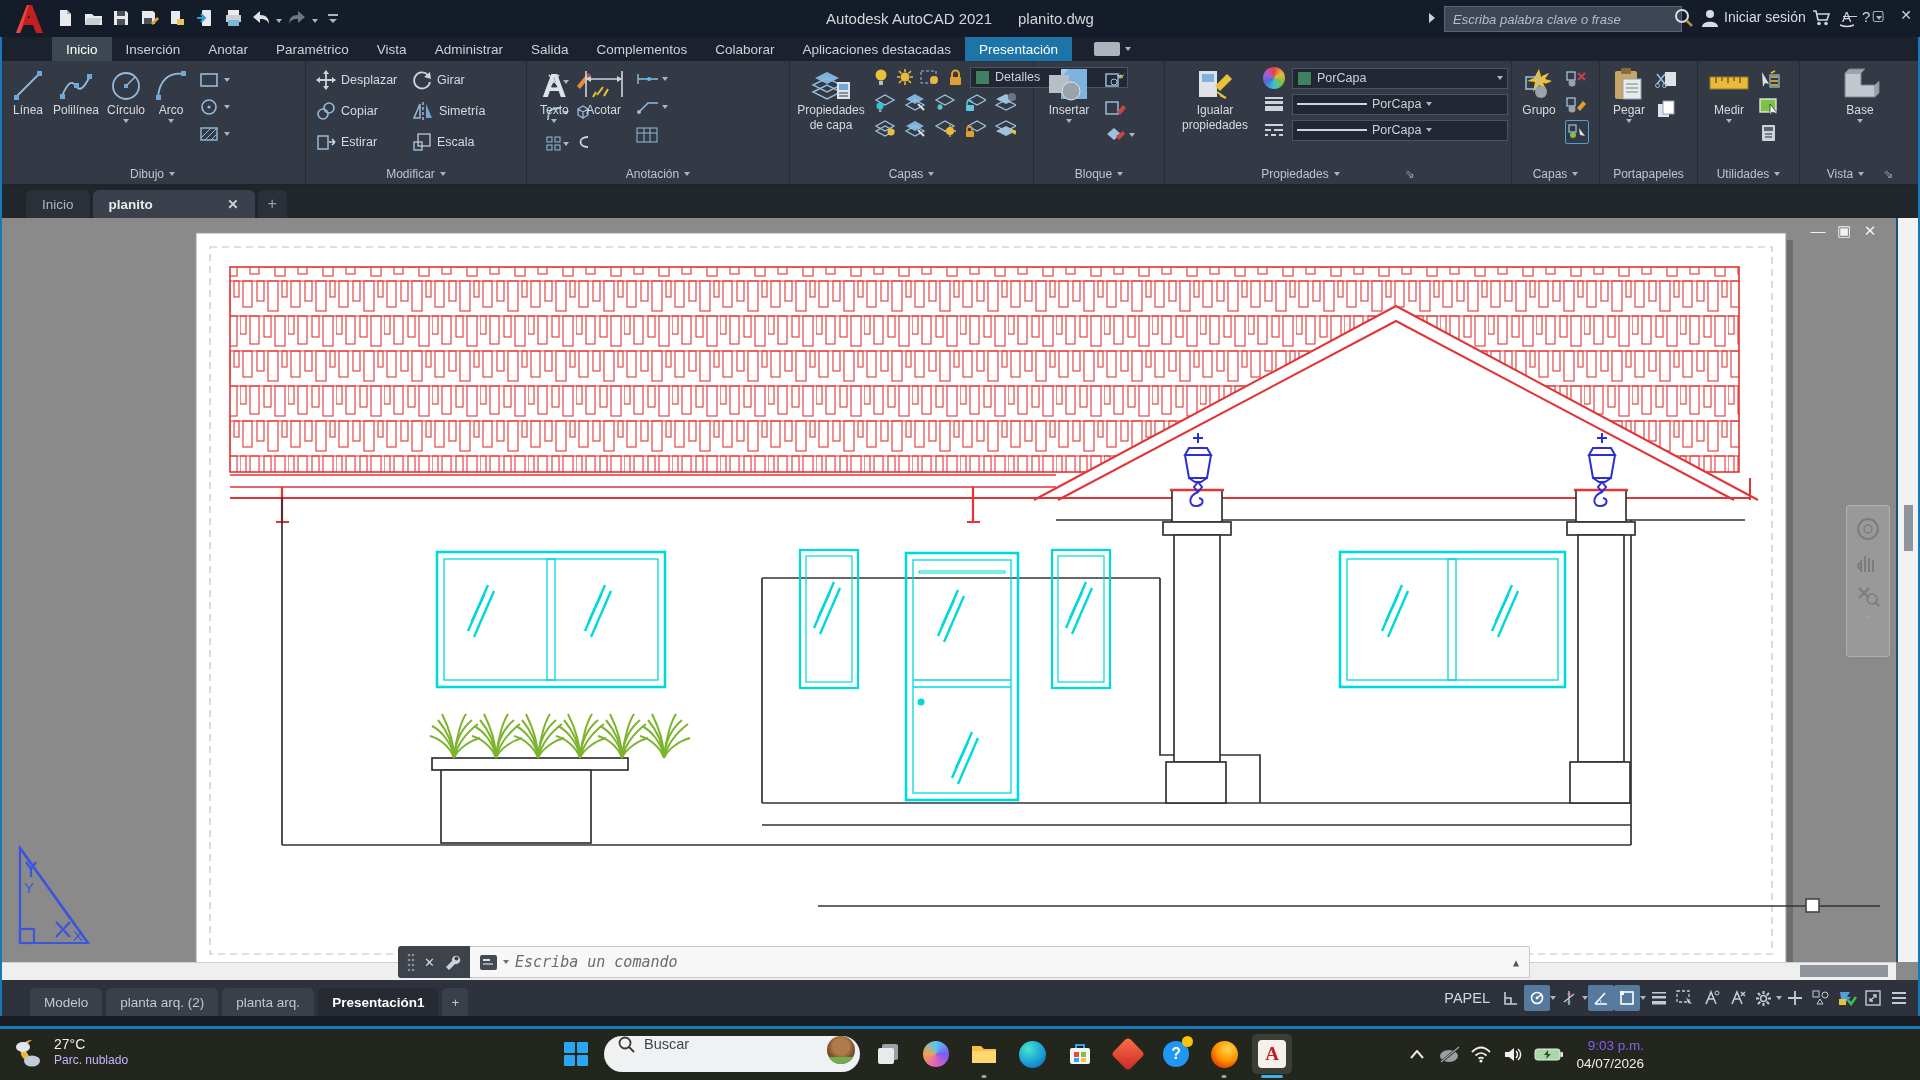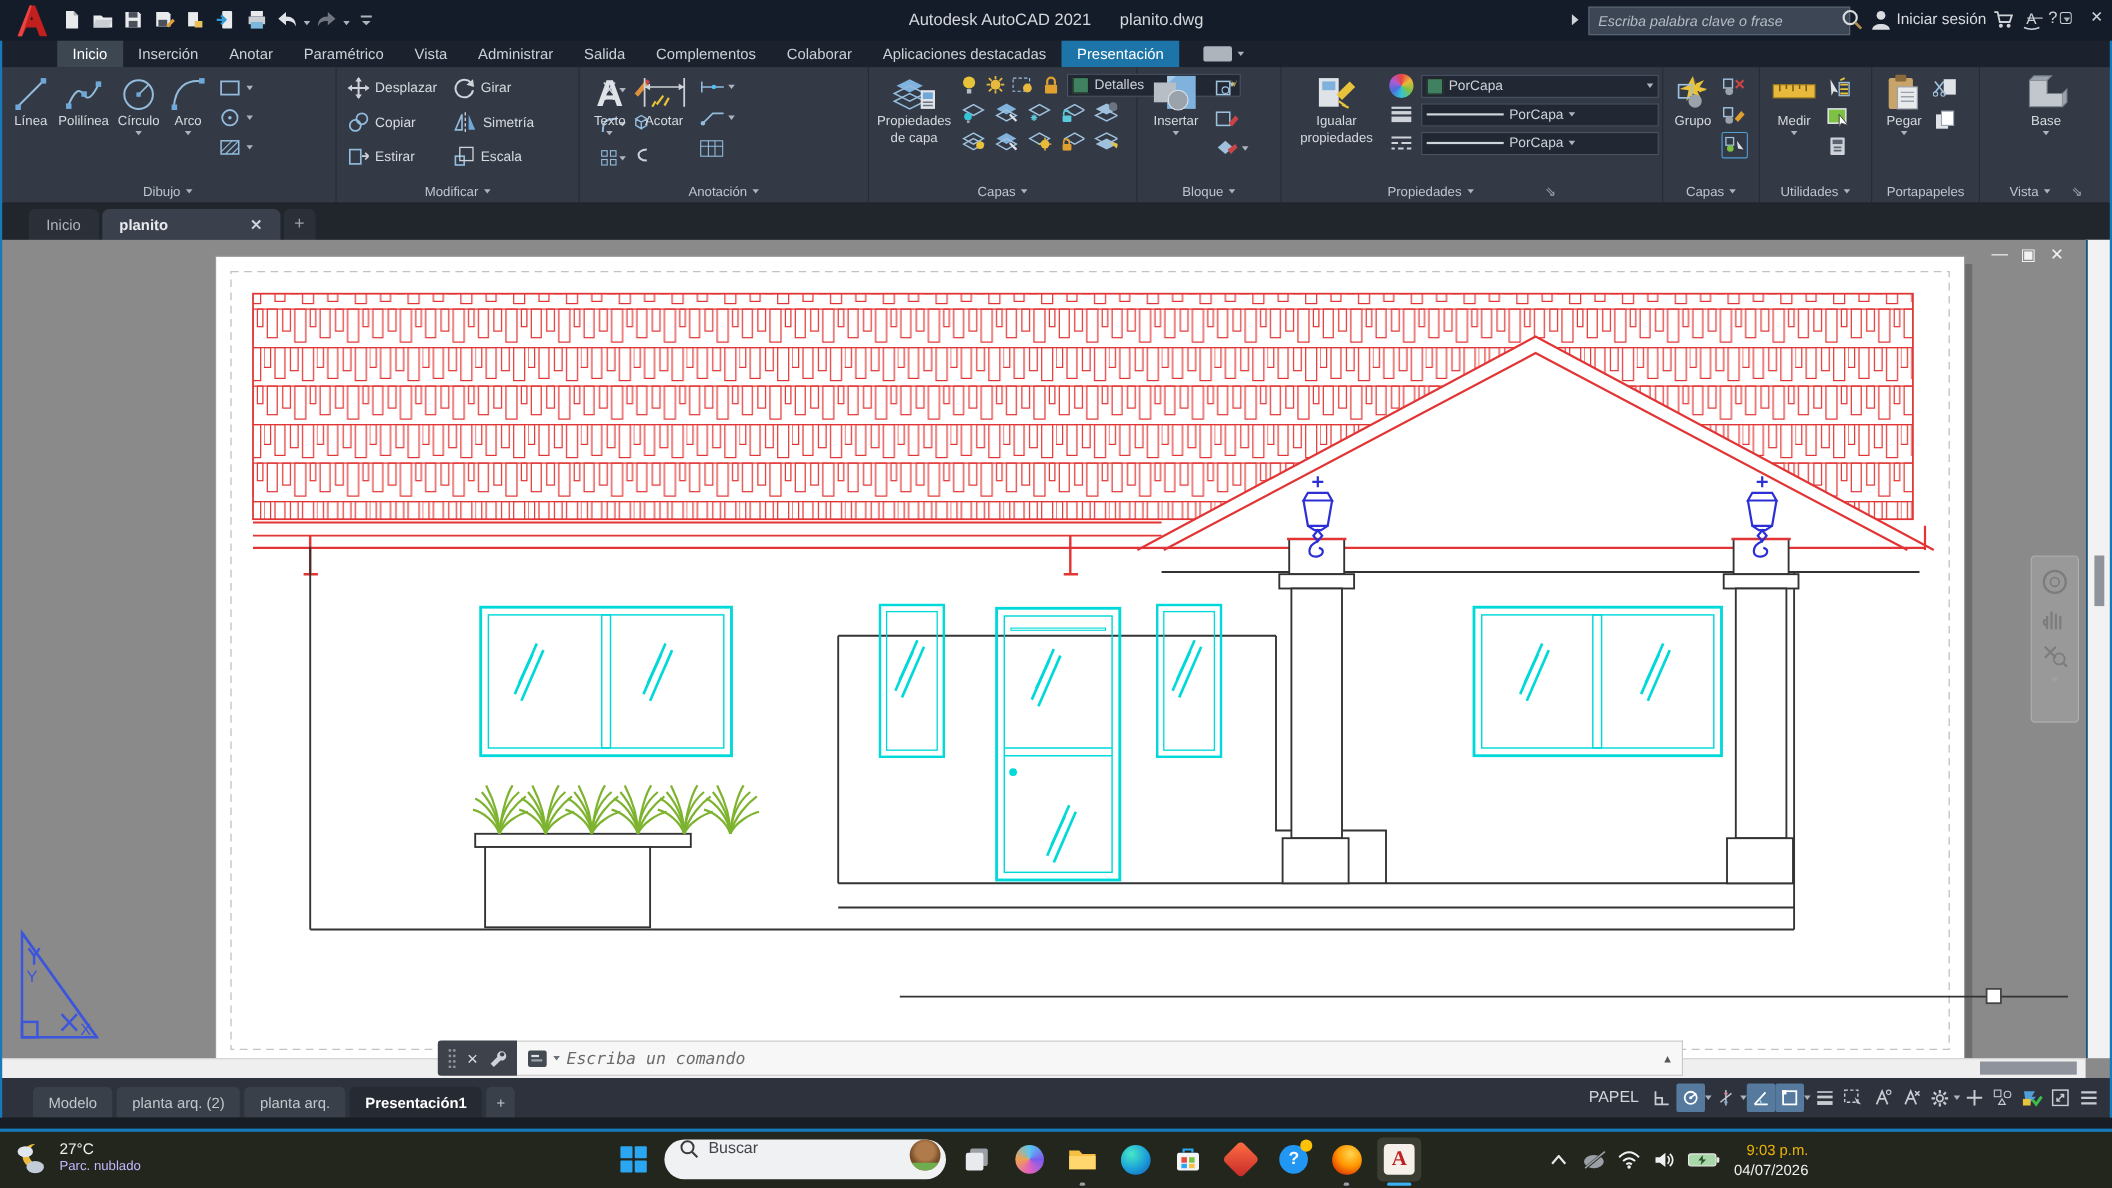"Medir" div.panel { order: before "Pegar" -> after "Pegar" }
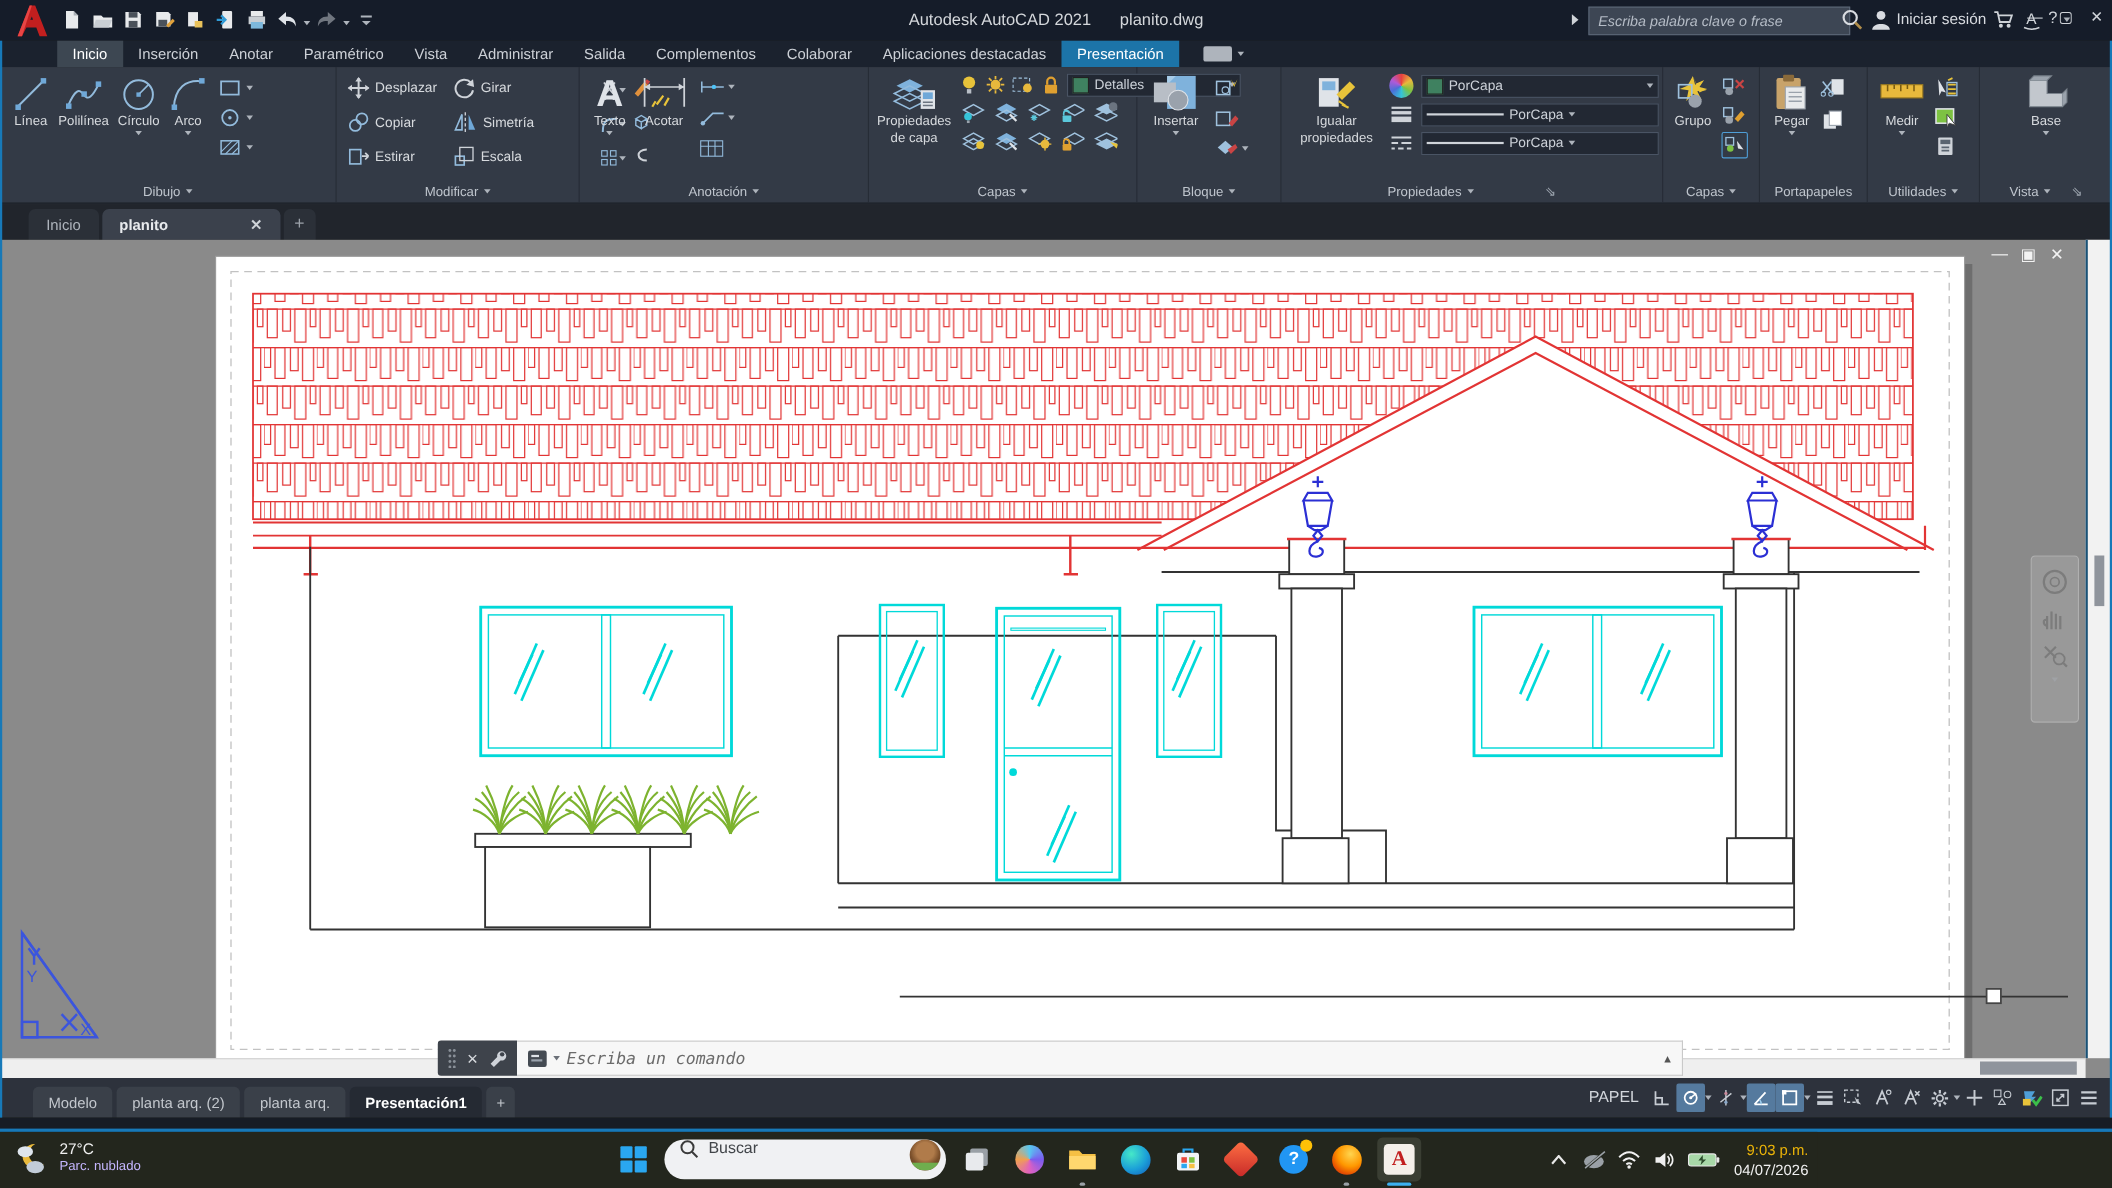"9:03 p.m." span { color: #eab308 -> #8b5cf6 }
